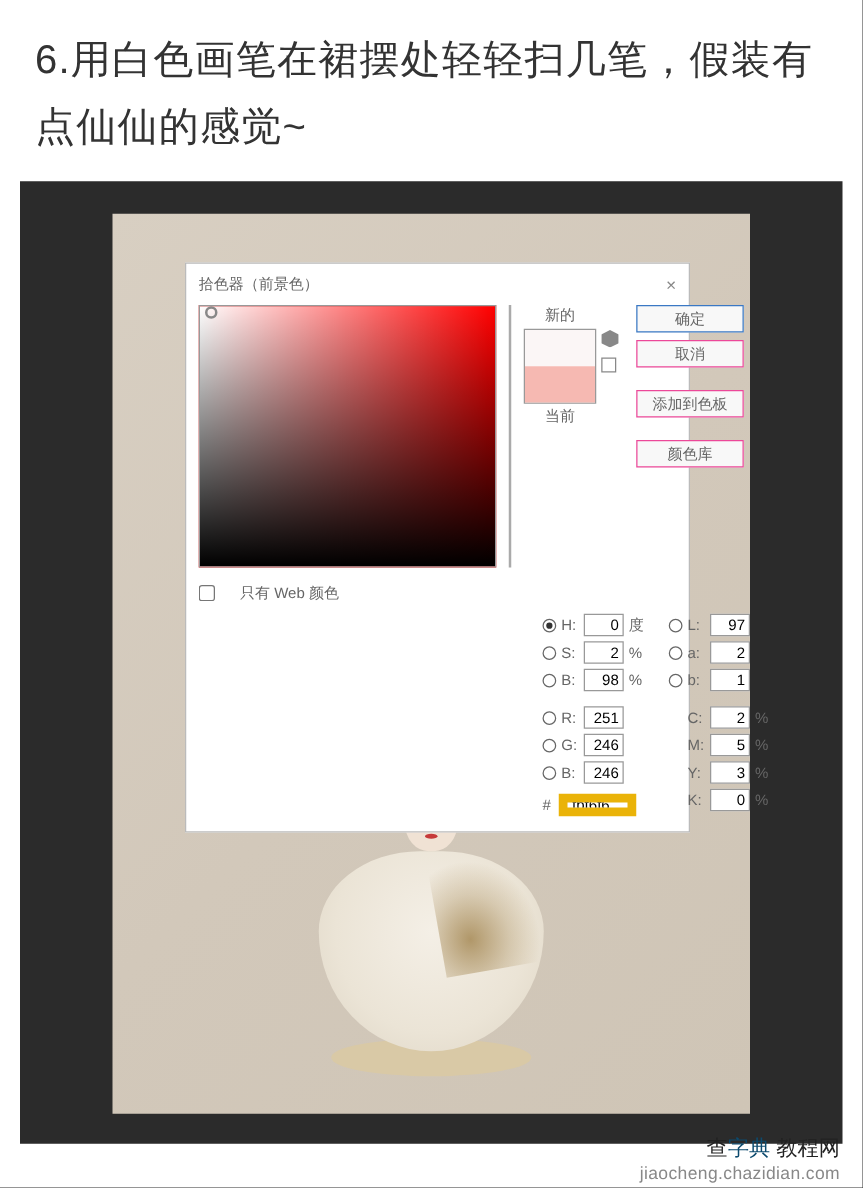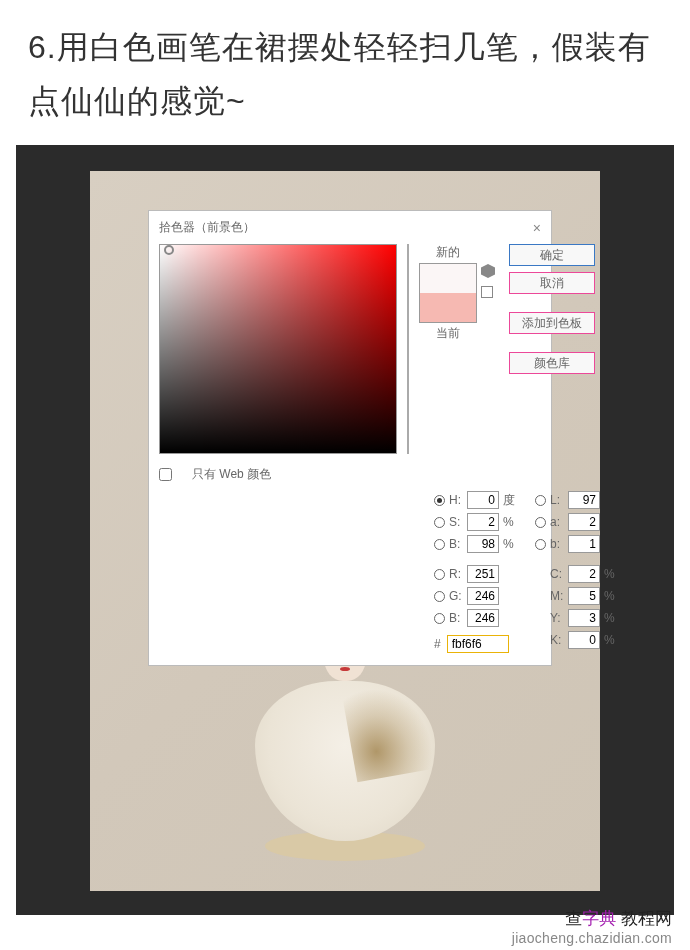"fbf6f6" .hex-row input { border: 1px solid #eab308 -> 7px solid #eab308 }
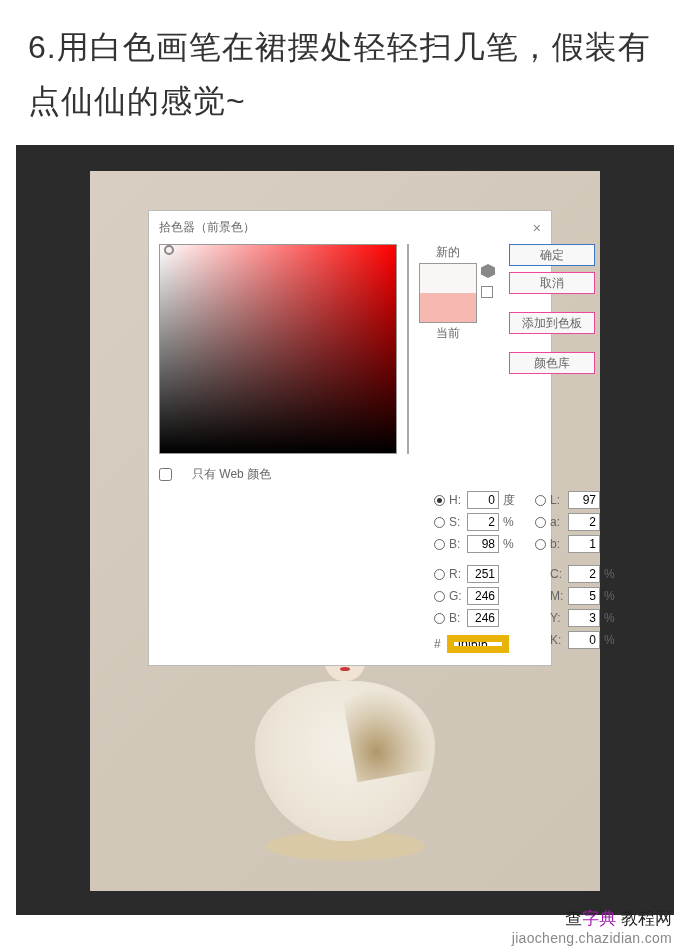"字典" .watermark .brand b { color: #a21caf -> #0c4a6e }
